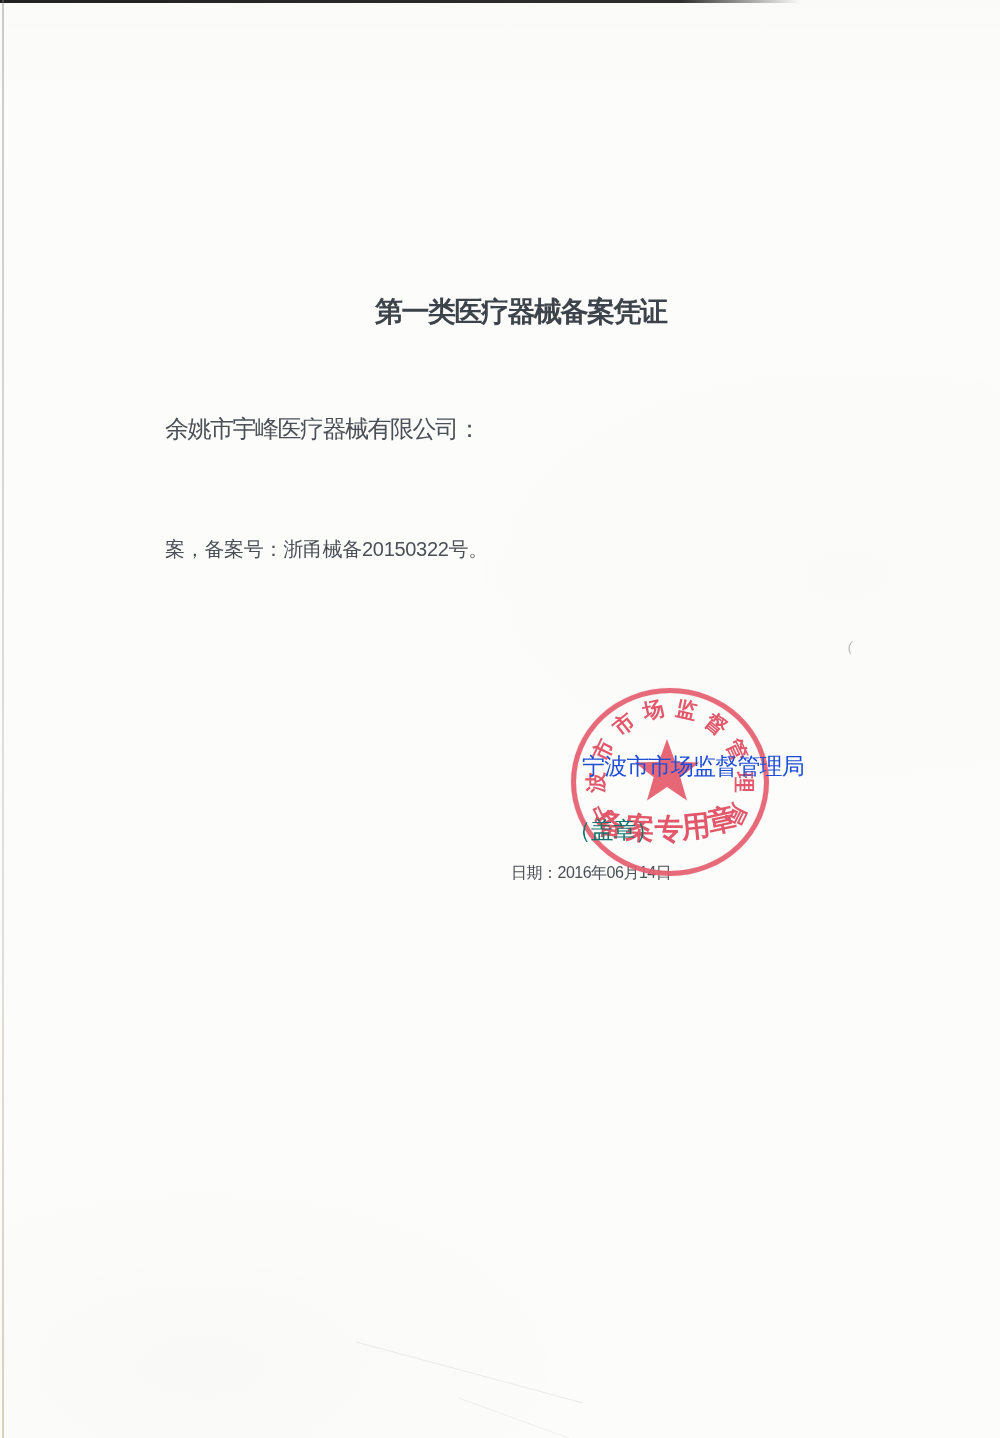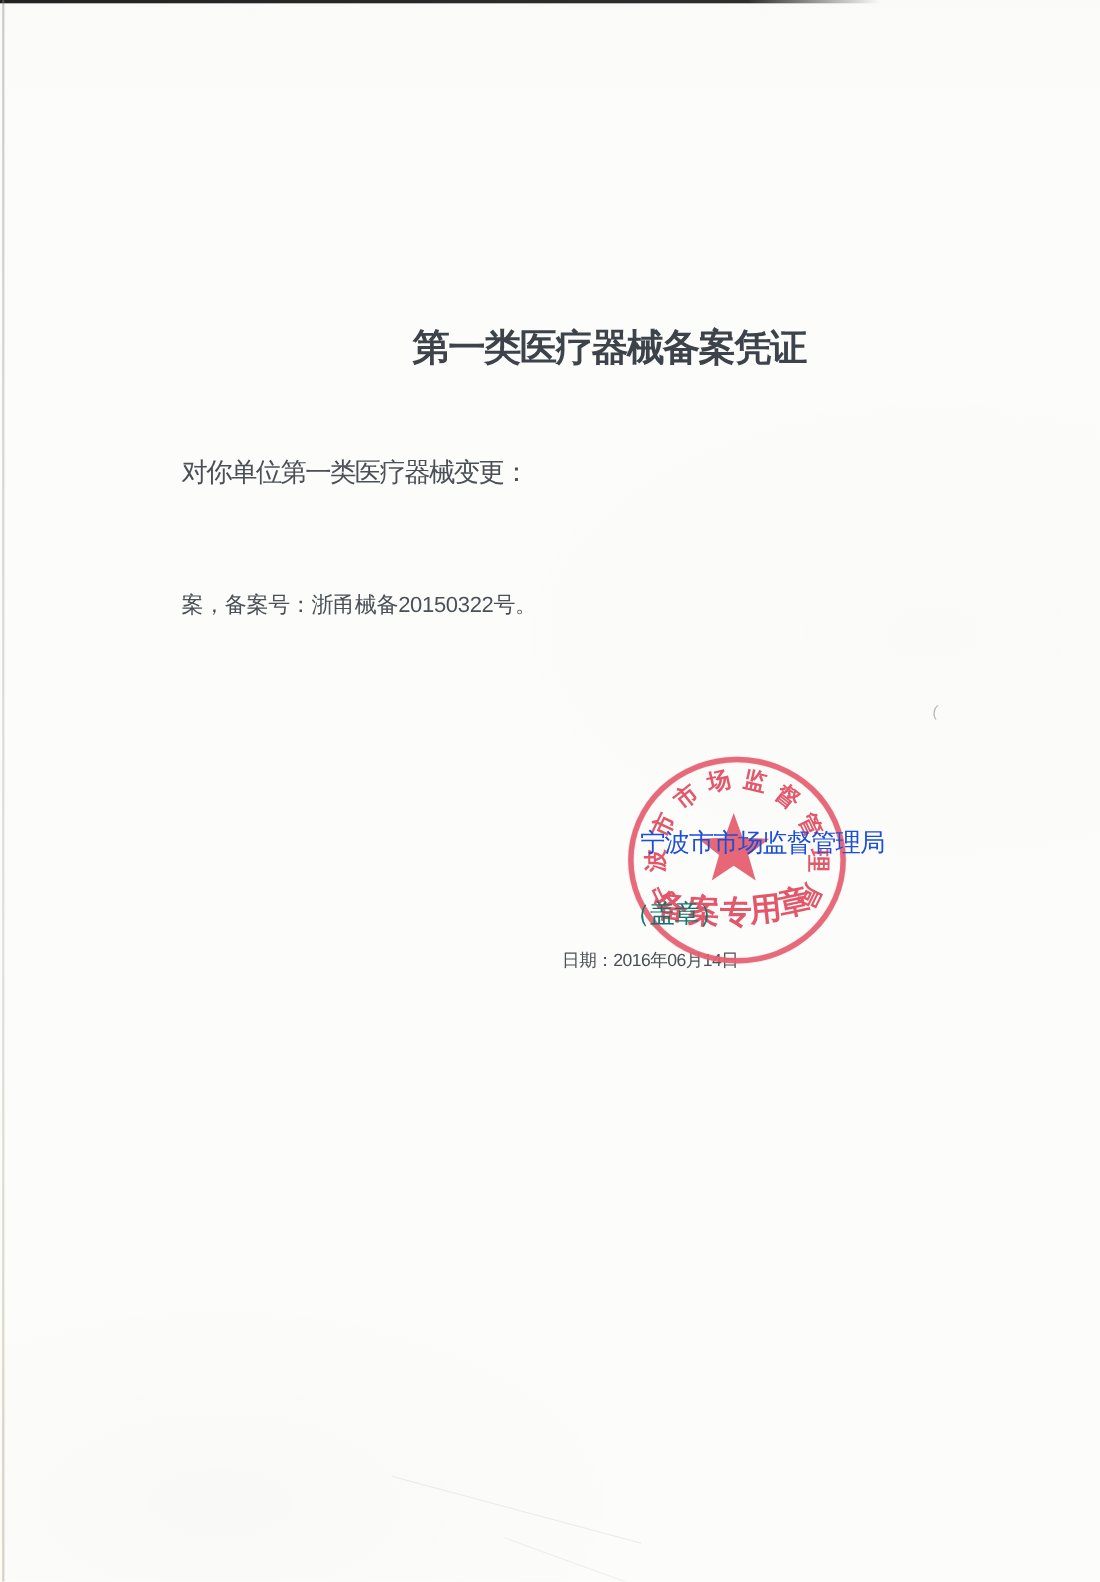"第一类医疗器械备案凭证" .title { font-size: 34px -> 28px }
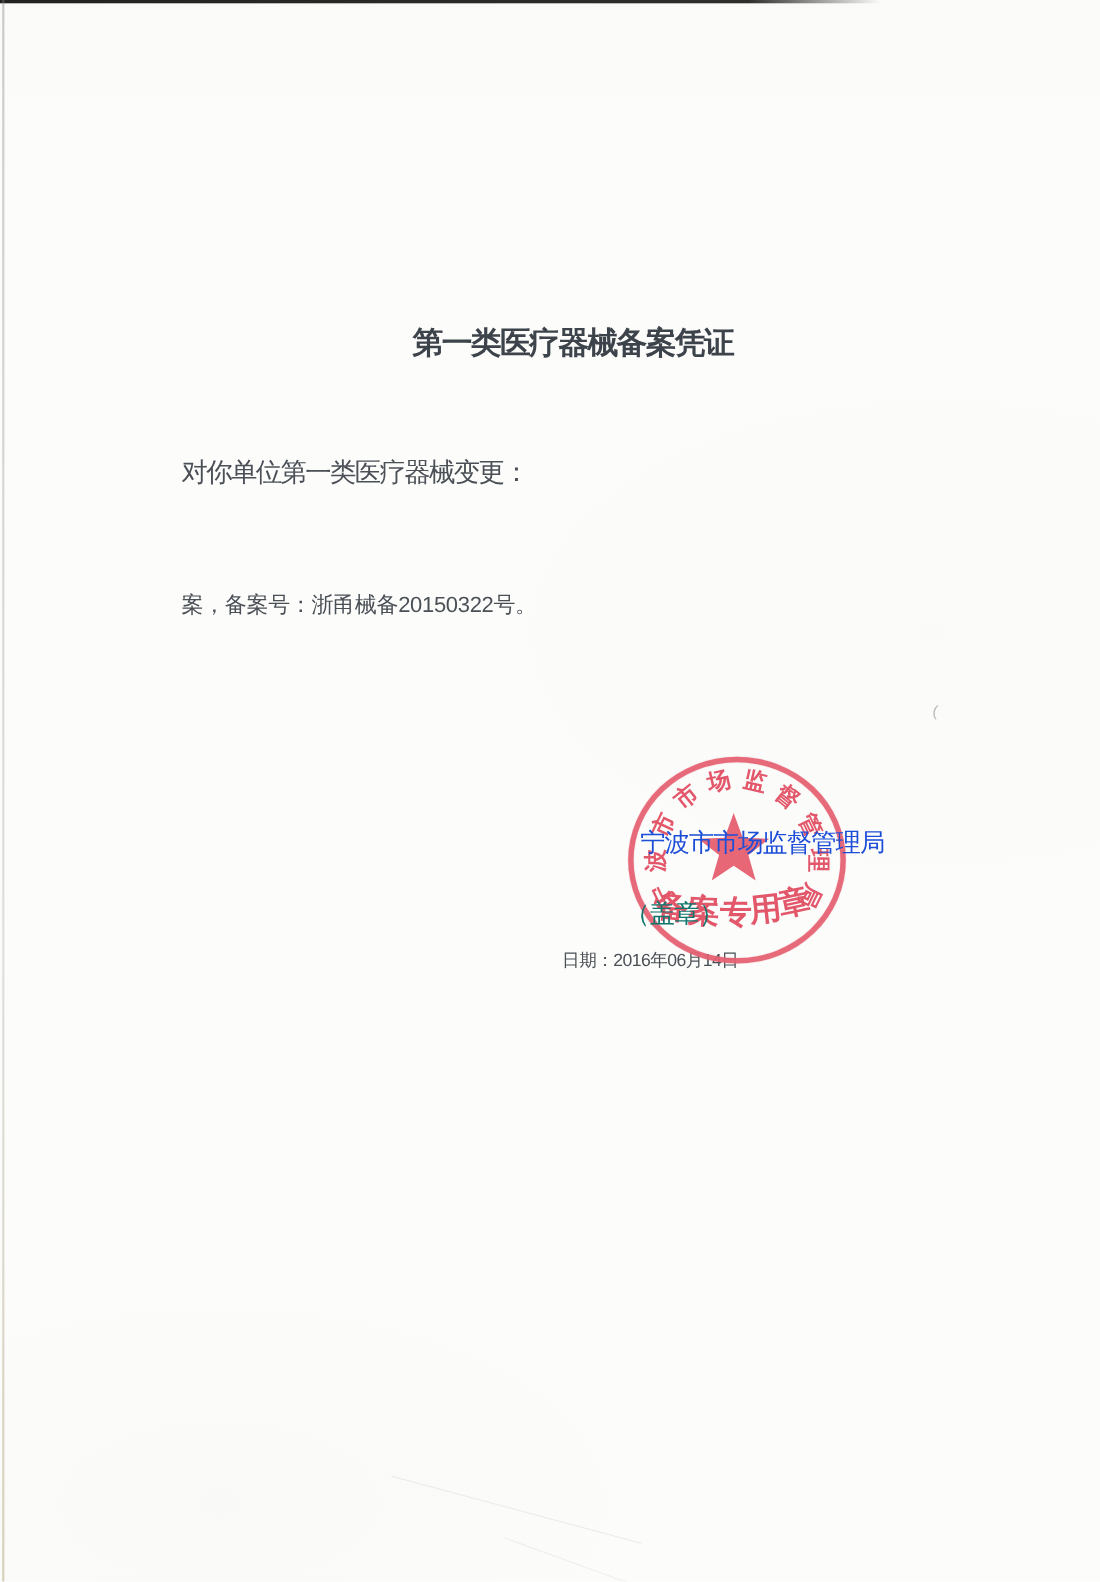"对你单位第一类医疗器械变更：" div.txt { text: 对你单位第一类医疗器械变更 -> 余姚市宇峰医疗器械有限公司 }
